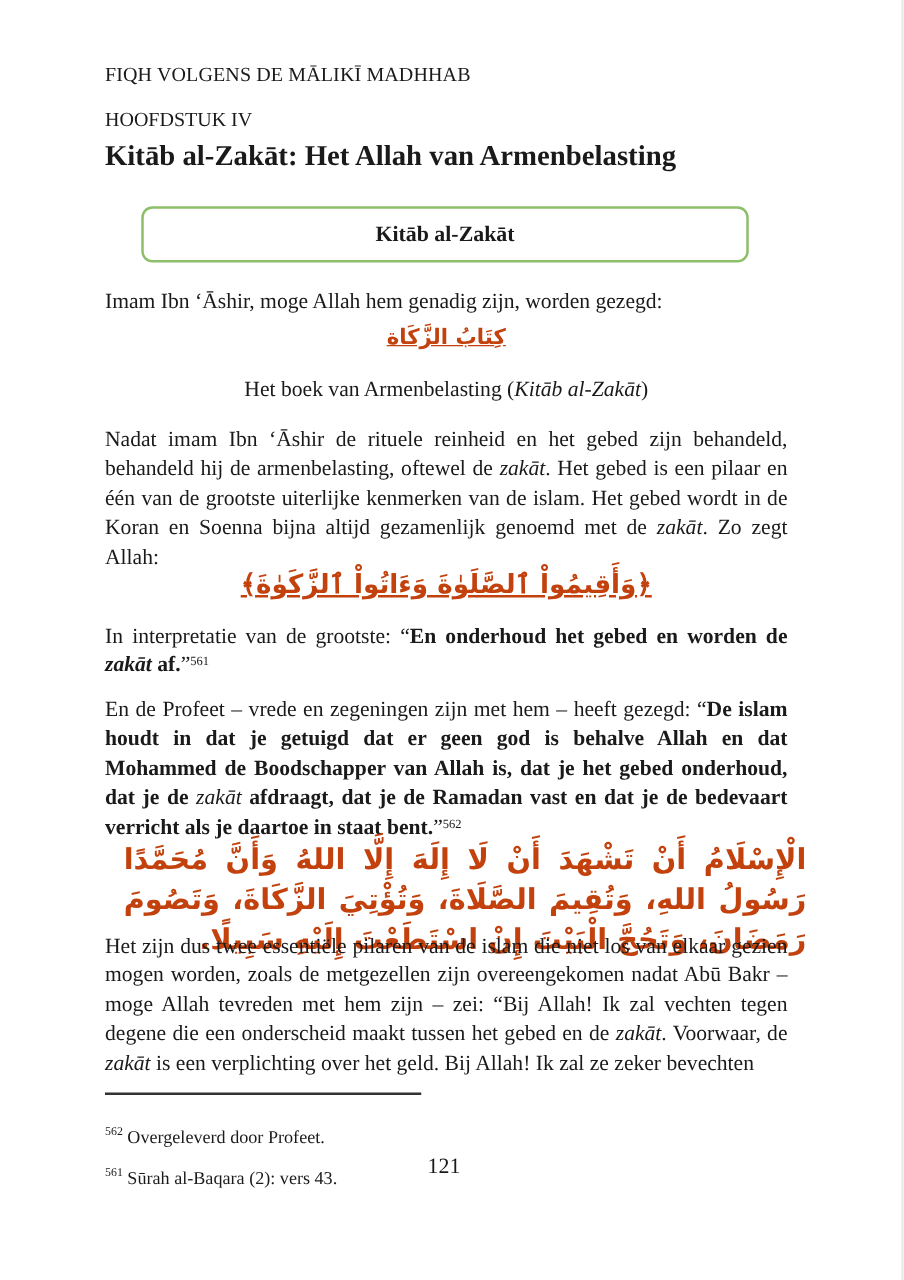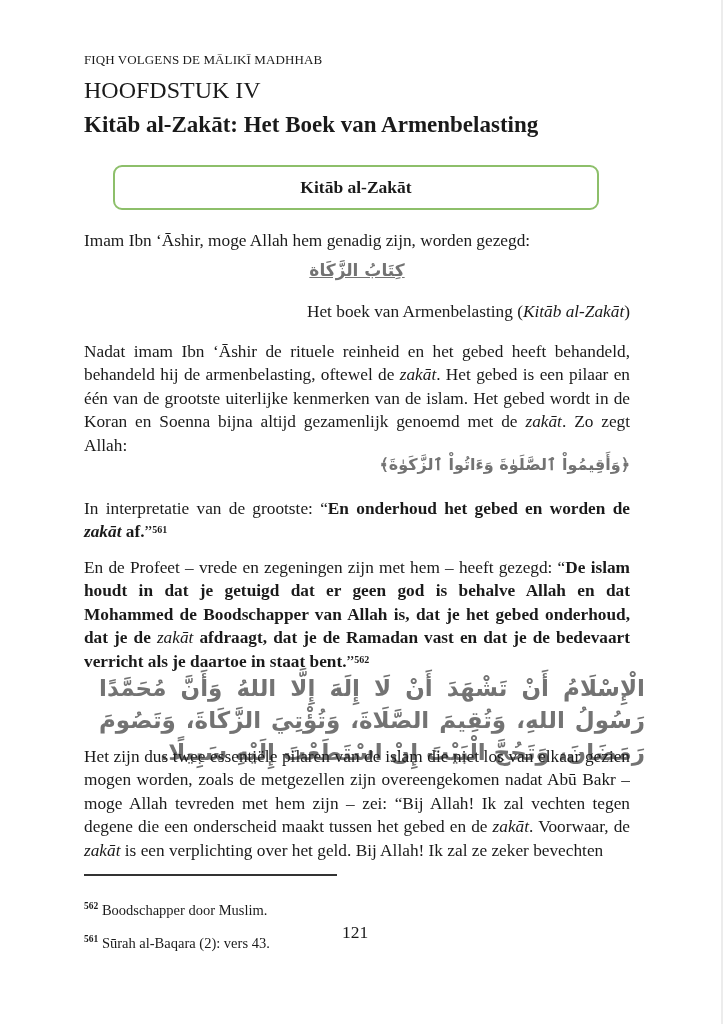"FIQH VOLGENS DE MĀLIKĪ MADHHAB" .running-head { font-size: 13px -> 16px }
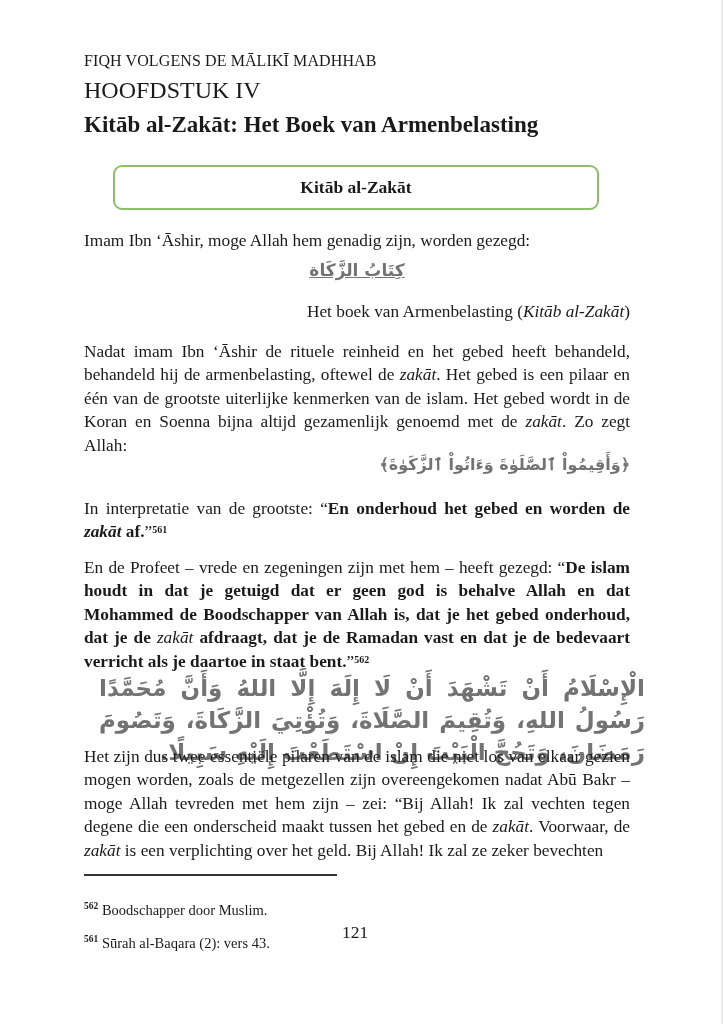"HOOFDSTUK IV" .chapter-num { font-size: 24px -> 16px; top: 77px -> 88px }
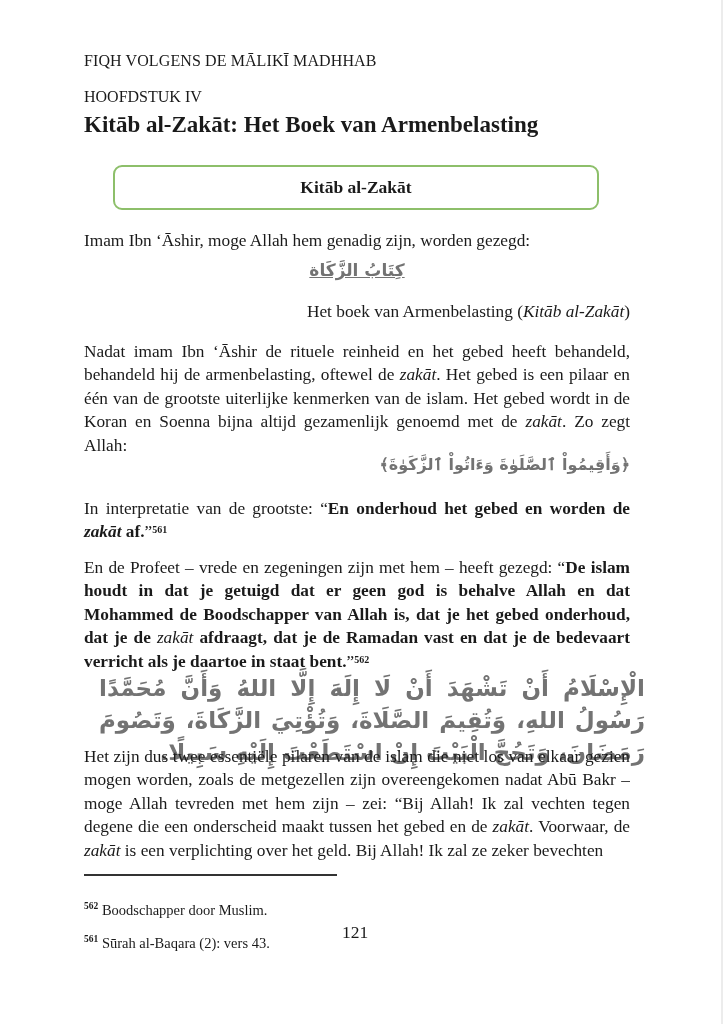"Kitāb al-Zakāt: Het Boek van" div.chapter-title { text: Boek -> Allah }
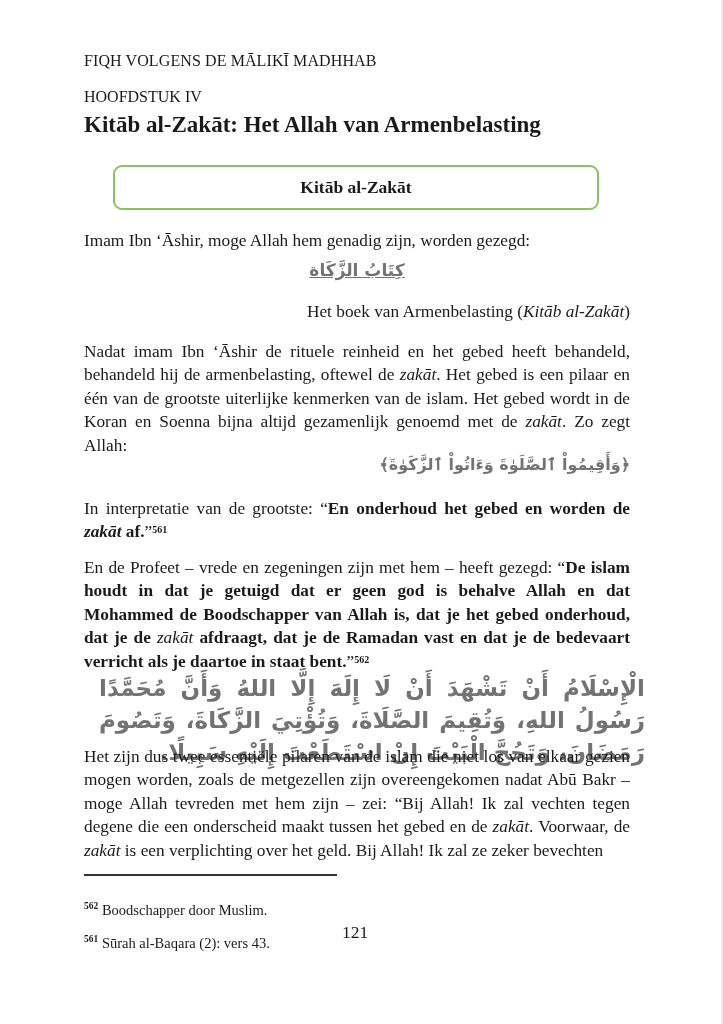"كِتَابُ الزَّكَاة" .arabic { color: #737373 -> #c2410c }
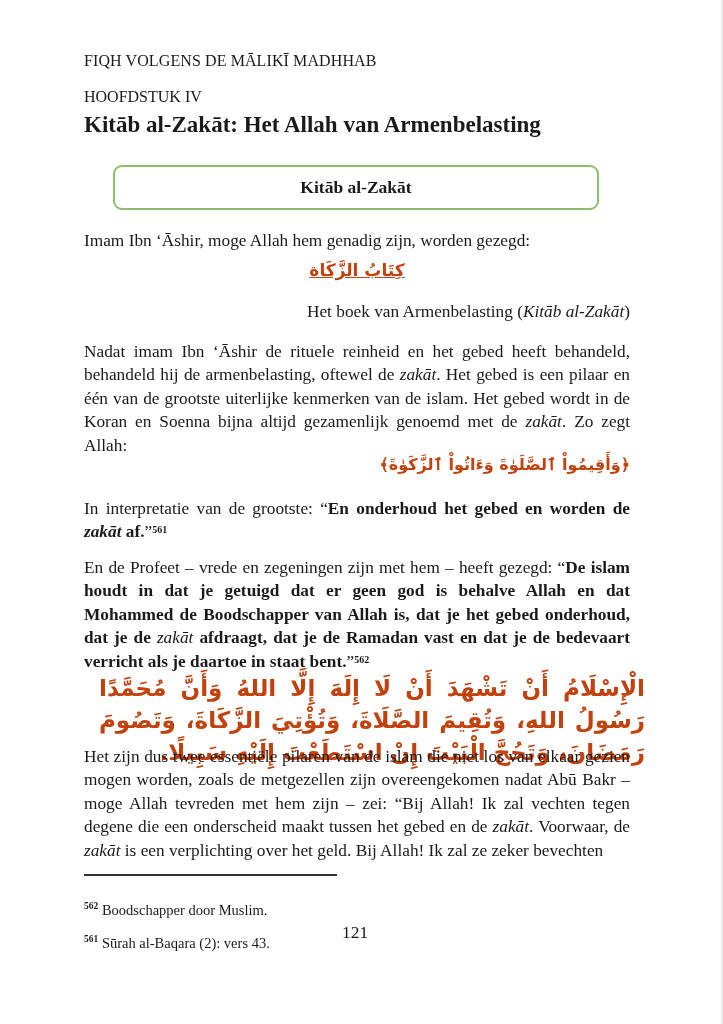"Het boek van Armenbelasting (Kitāb" div.p { text-align: right -> none }
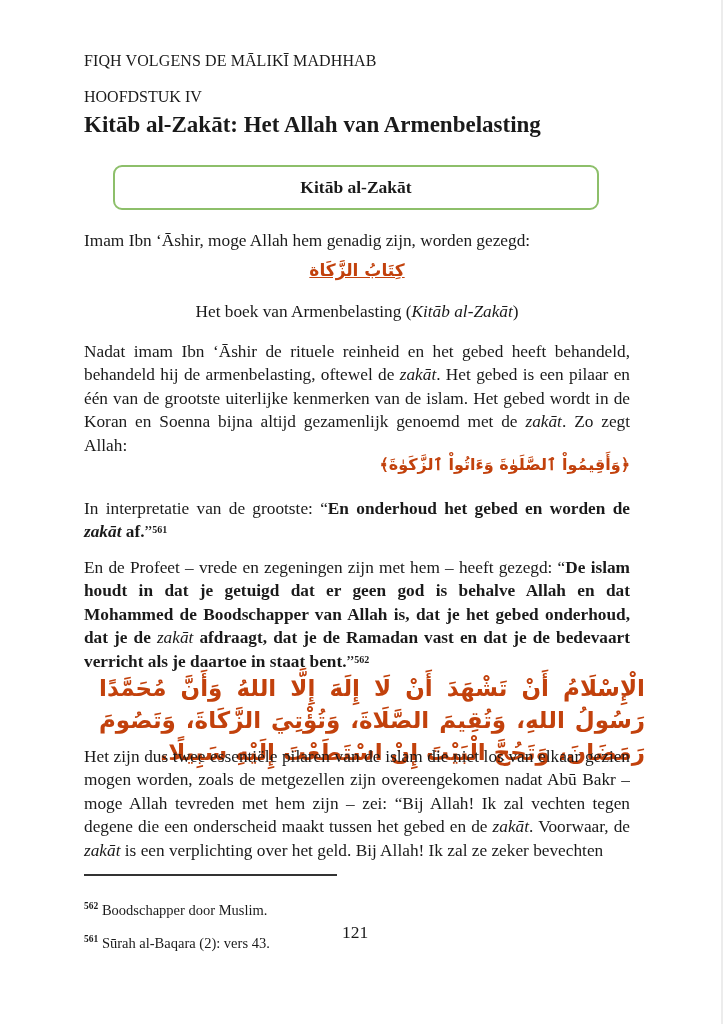"Nadat imam Ibn ‘Āshir de" span { text: heeft -> zijn }
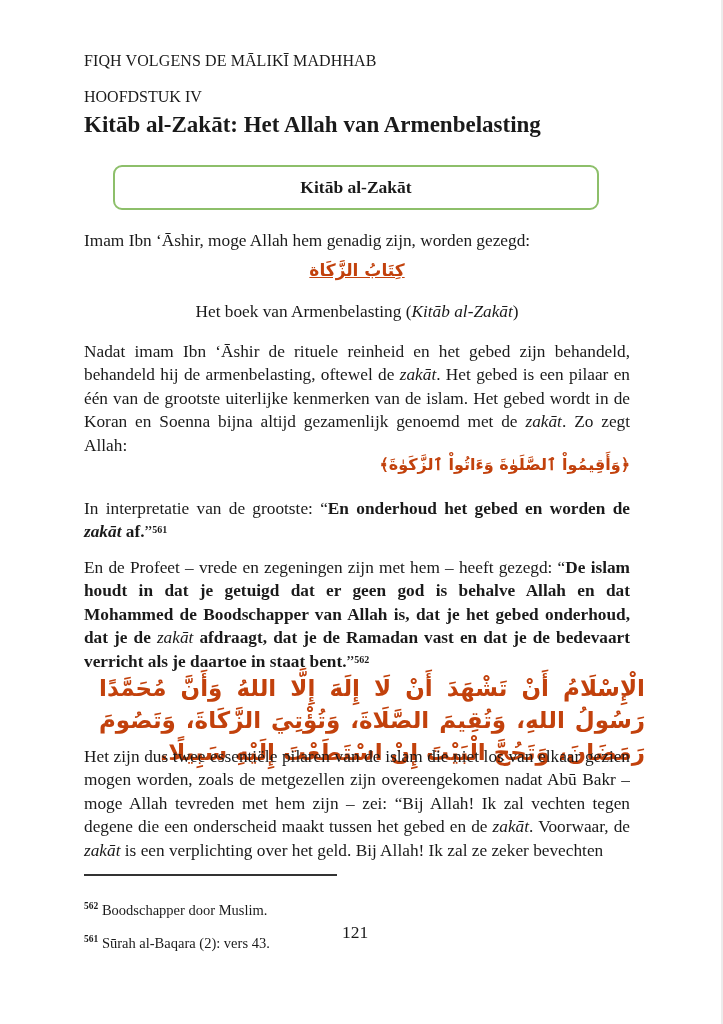"﴿وَأَقِيمُواْ ٱلصَّلَوٰةَ وَءَاتُواْ" .ar-ayah { font-size: 16px -> 21px; text-align: right -> center; text-decoration: none -> underline }
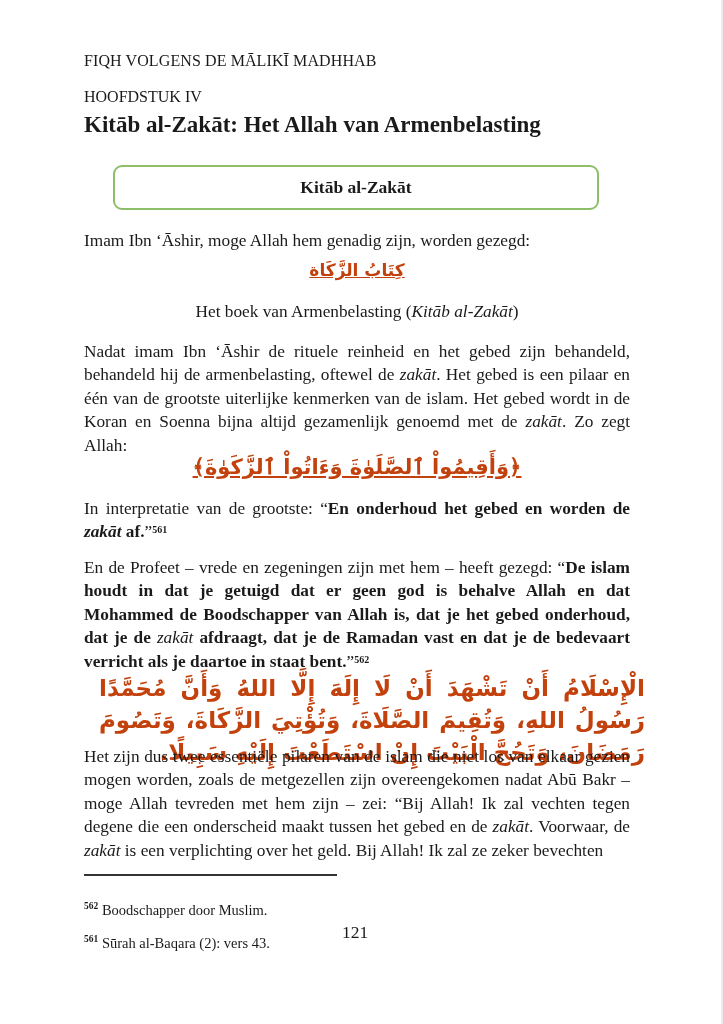"561" sup { font-weight: bold -> normal }
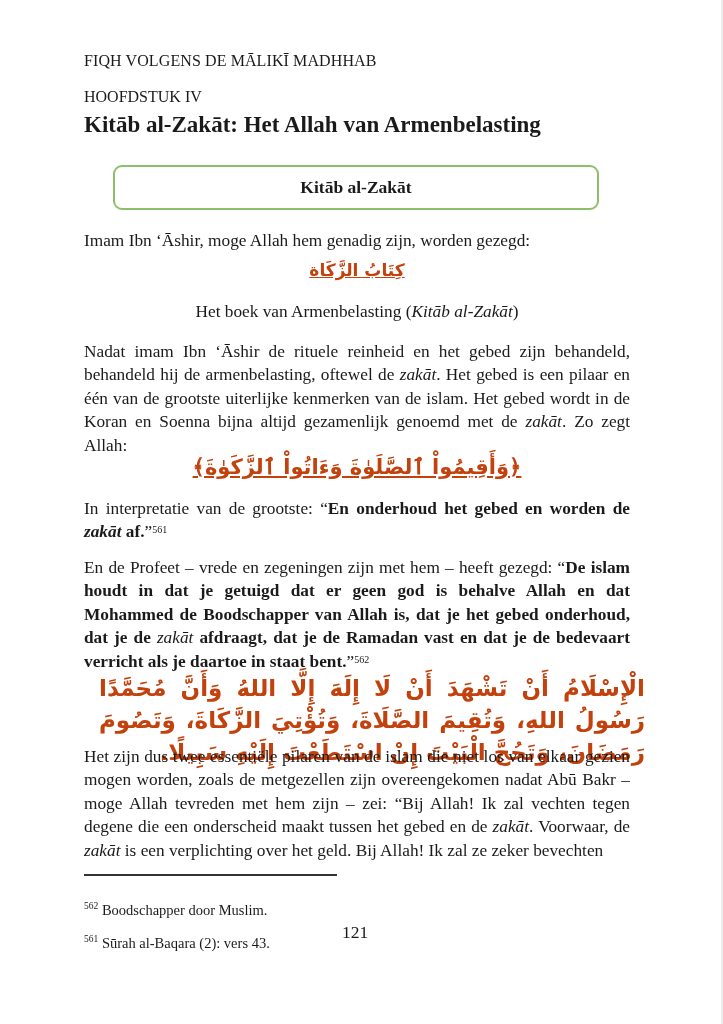"Boodschapper door Muslim." span { text: Boodschapper door Muslim -> Overgeleverd door Profeet }
